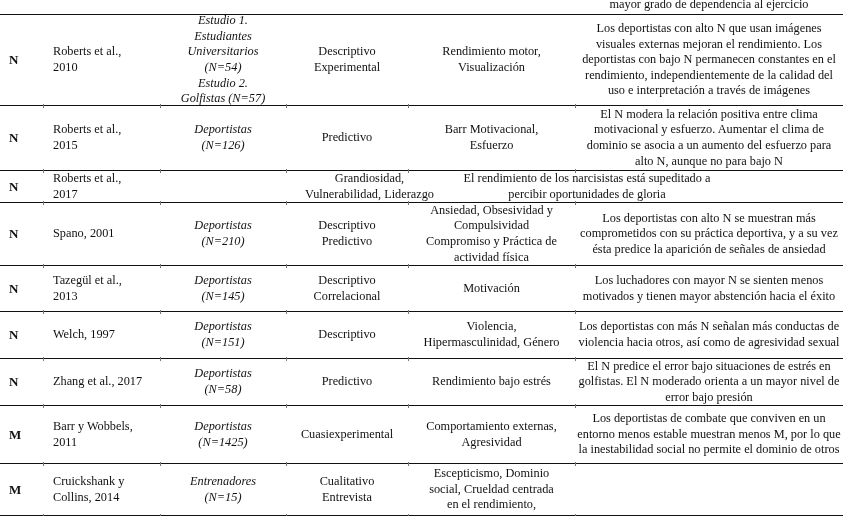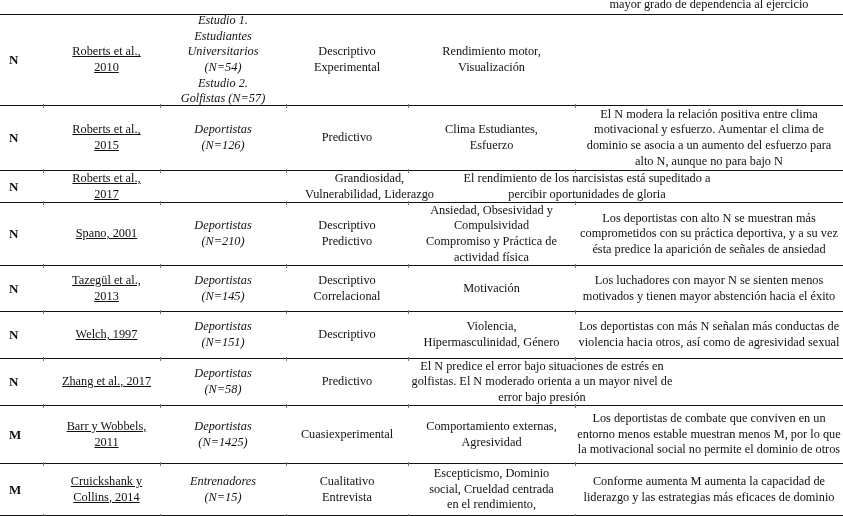"Los deportistas con alto N que" div.cell { html: none -> <div> <span>Los deportistas con alto N que usan imágenes visuales externas mejoran el rendimiento. Los deportistas con bajo N permanecen constantes en el rendimiento, independientemente de la calidad del uso e interpretación a través de imágenes</span> </div> }
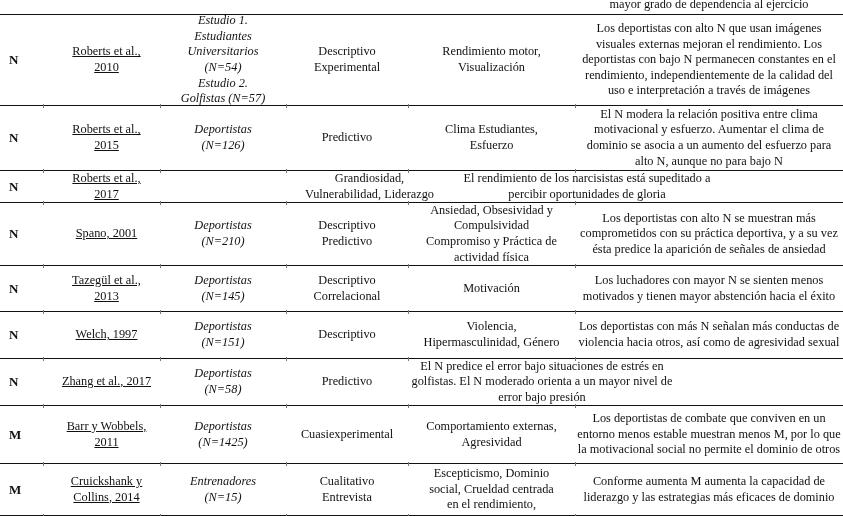"Roberts et al.," .c-auth { text-align: center -> left; text-decoration: underline -> none }
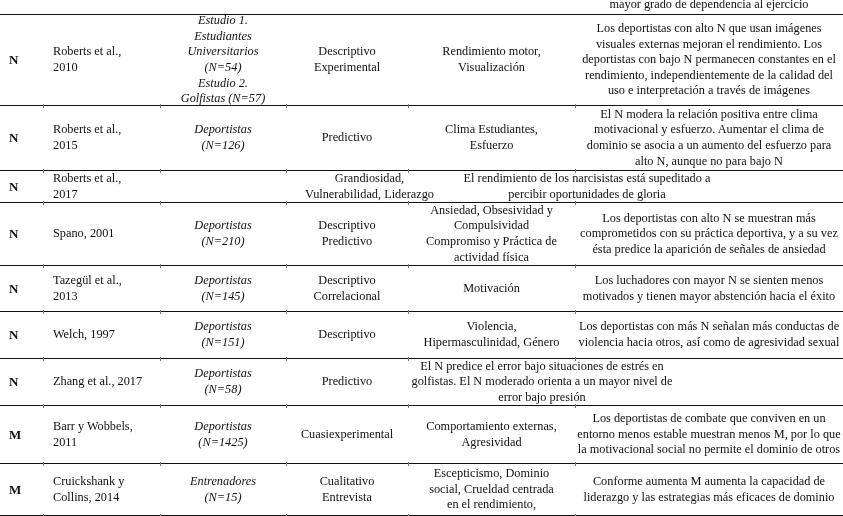"Clima Estudiantes," span.txt { text: Clima Estudiantes -> Barr Motivacional }
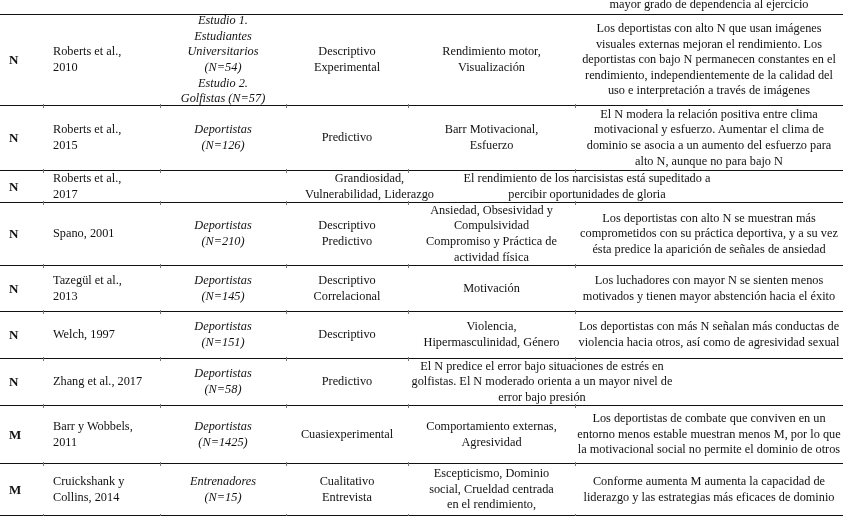"Rendimiento bajo estrés" div.cell { html: none -> <div> <span>Rendimiento bajo estrés</span> </div> }
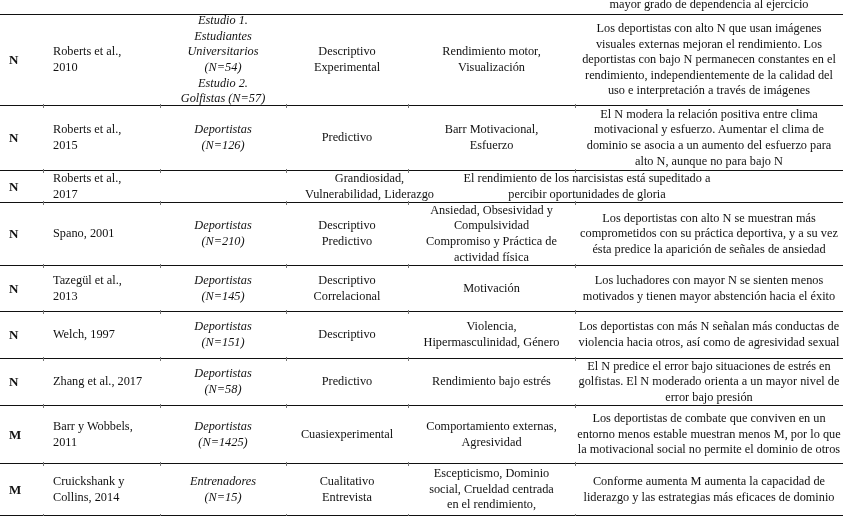"Los deportistas de combate que" span.txt { text: motivacional -> inestabilidad }
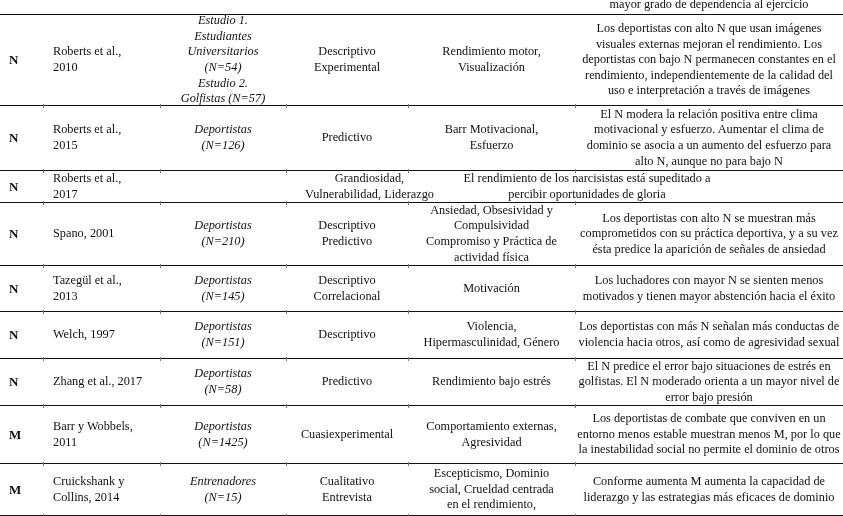"Conforme aumenta M aumenta la" div.cell { html: <div> <span>Conforme aumenta M aumenta la capacidad de liderazgo y las estrategias más eficaces de dominio</span> </div> -> none }
